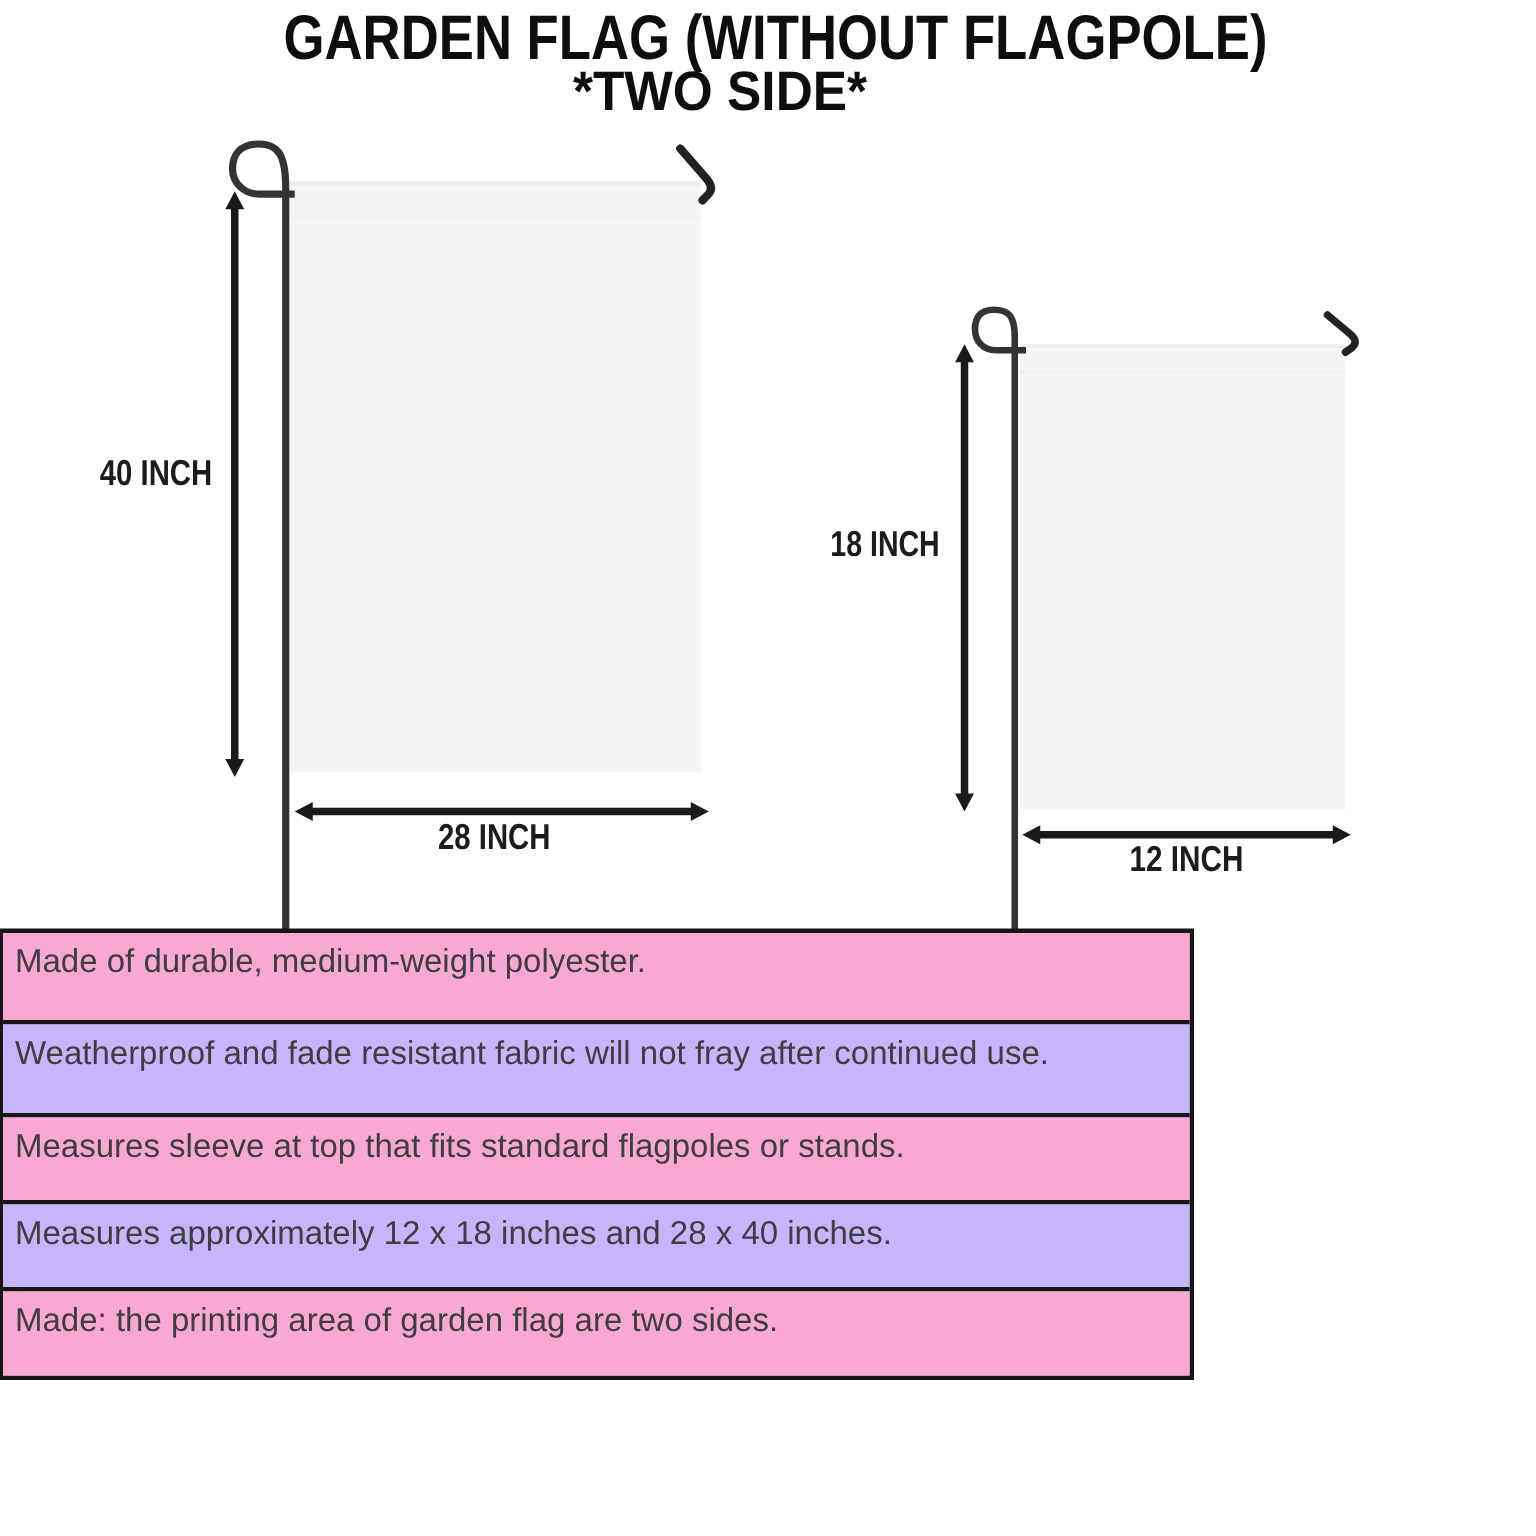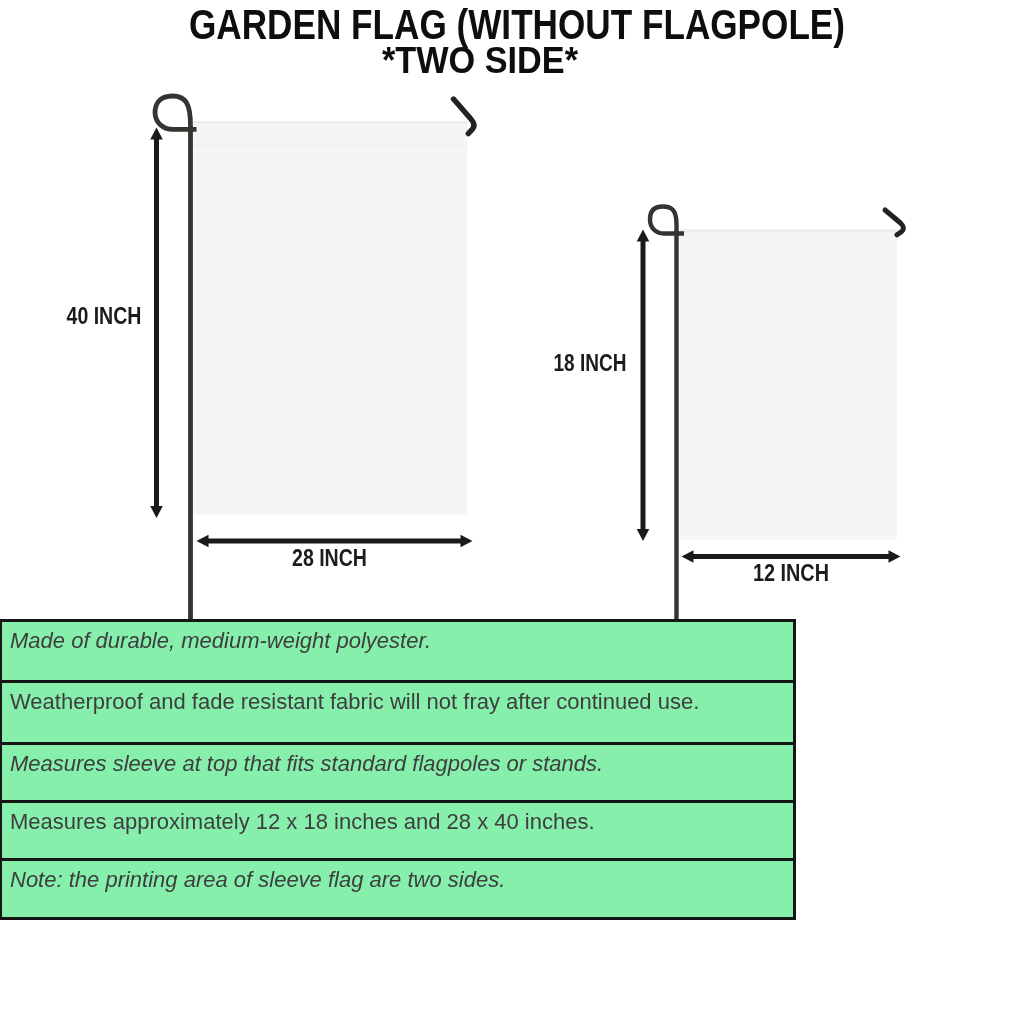"Made of durable, medium-weight" .g { background: #86efac -> #f9a8d4; font-style: italic -> none }
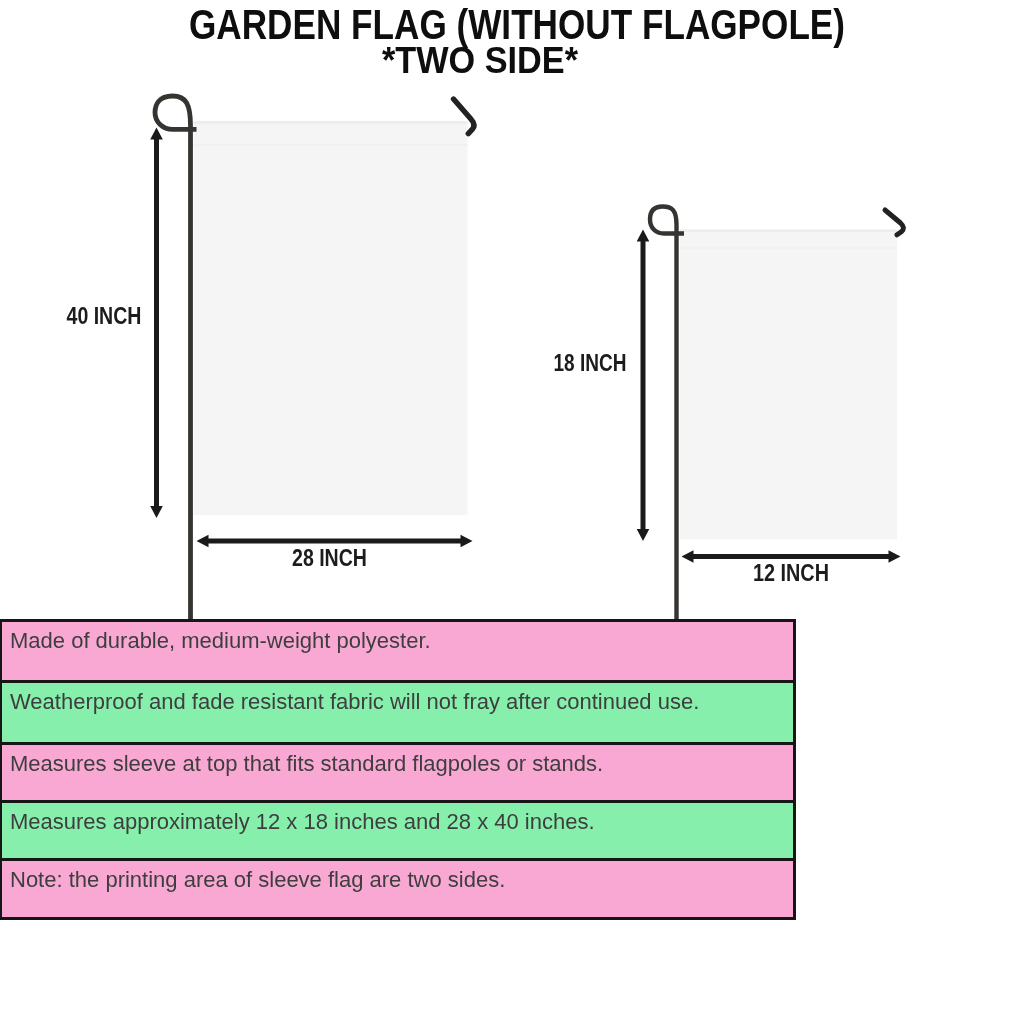"Weatherproof and fade resistant fabric" .w { background: #86efac -> #c4b5fd }
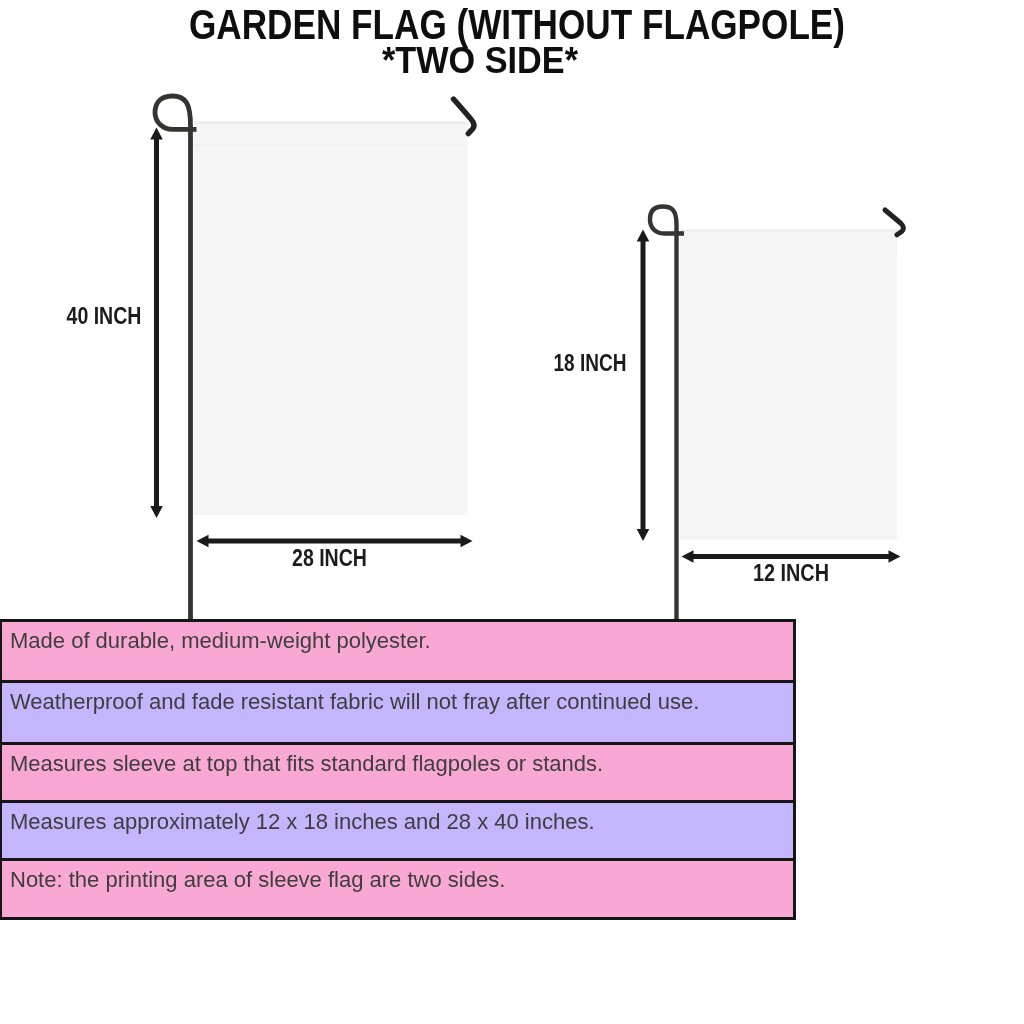"Note: the printing area of" div.row { text: Note: the printing area of sleeve -> Made: the printing area of garden }
